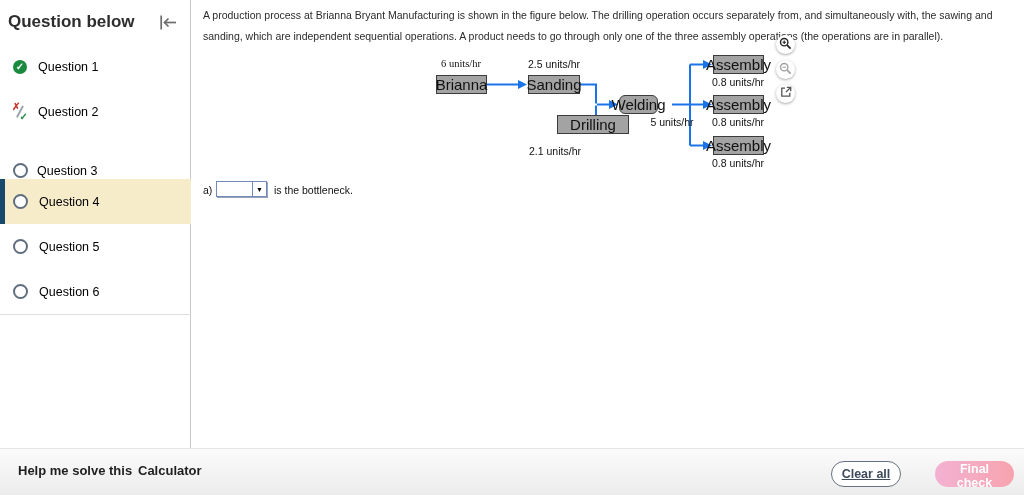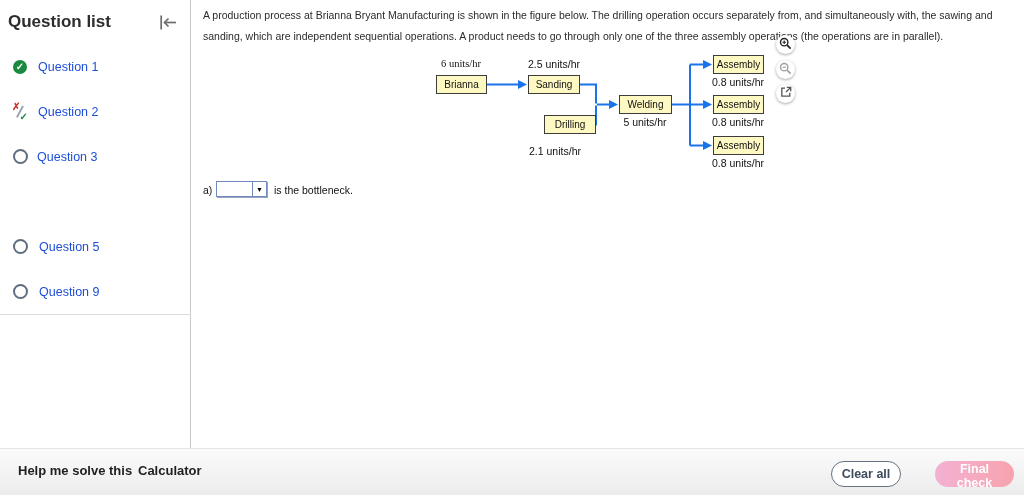"Question list" h1.sidebar-title { text: list -> below }
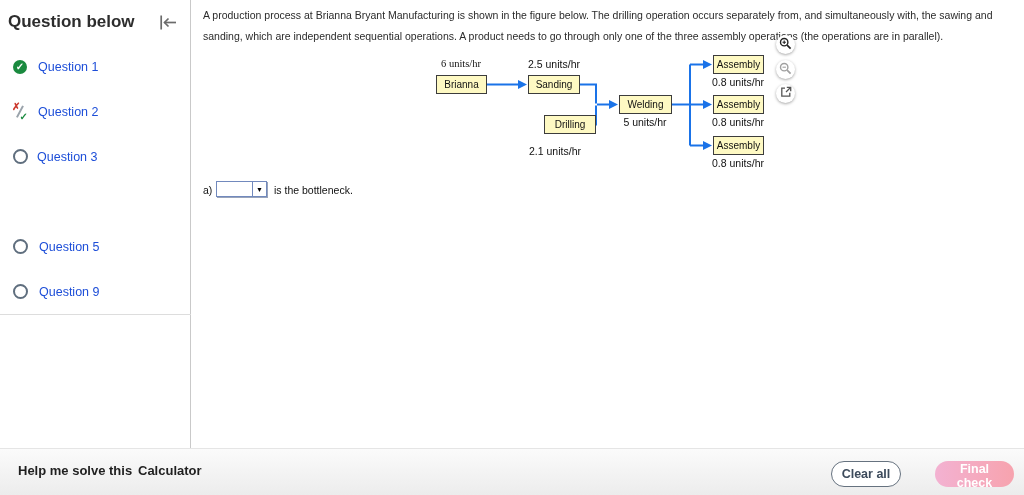"Question 1" .q-label { color: #1d4ed8 -> #000000 }
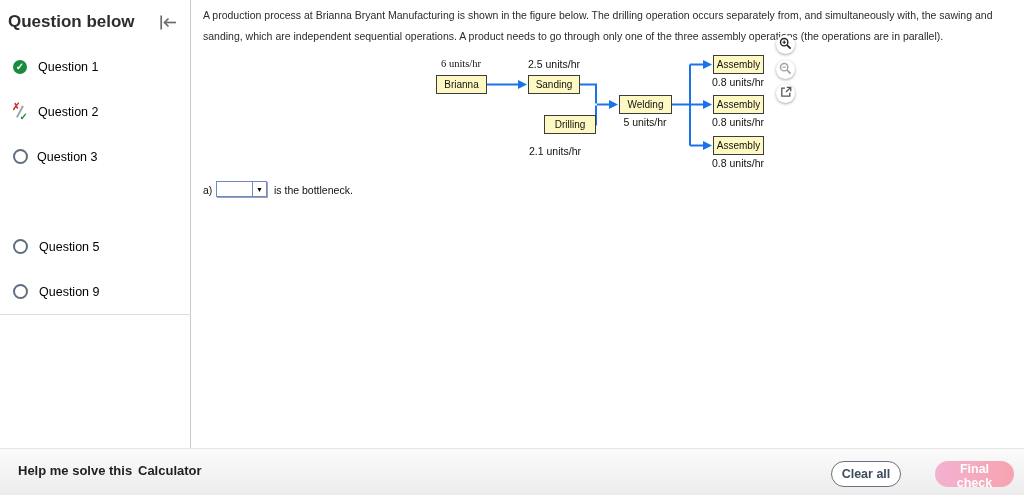"Assembly" .dbox { background: #fef9c3 -> #a3a3a3; font-size: 10px -> 15px }
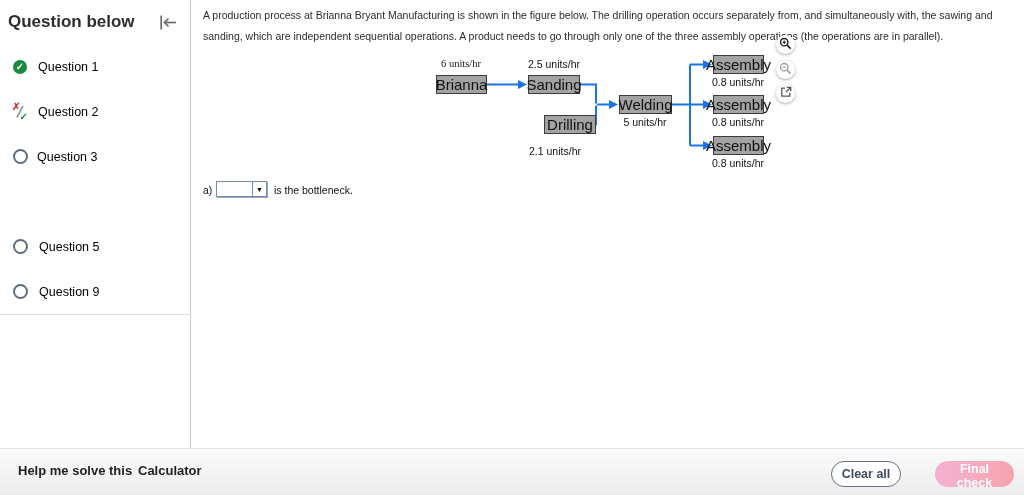"Welding" div.dbox { border-radius: none -> 6px; width: 53px -> 39px }
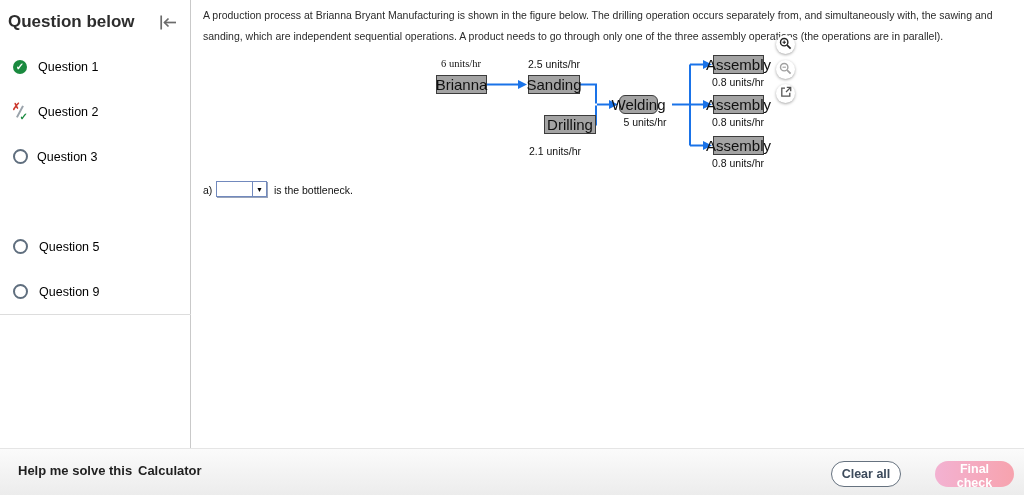"Drilling" div.dbox { left: 544px -> 557px; width: 52px -> 72px }
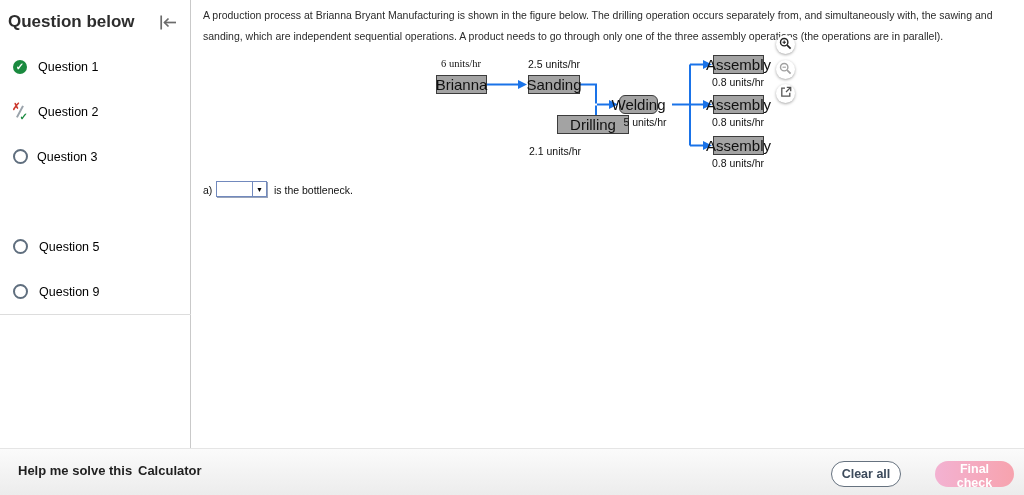"5 units/hr" div.drate { left: 603px -> 630px }
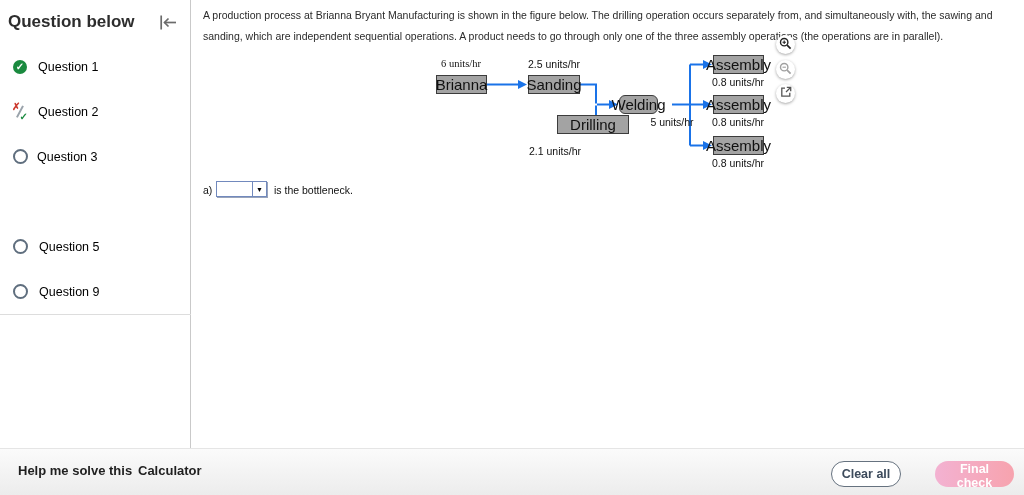"Question 3" button.q-item { top: 134px -> 148px }
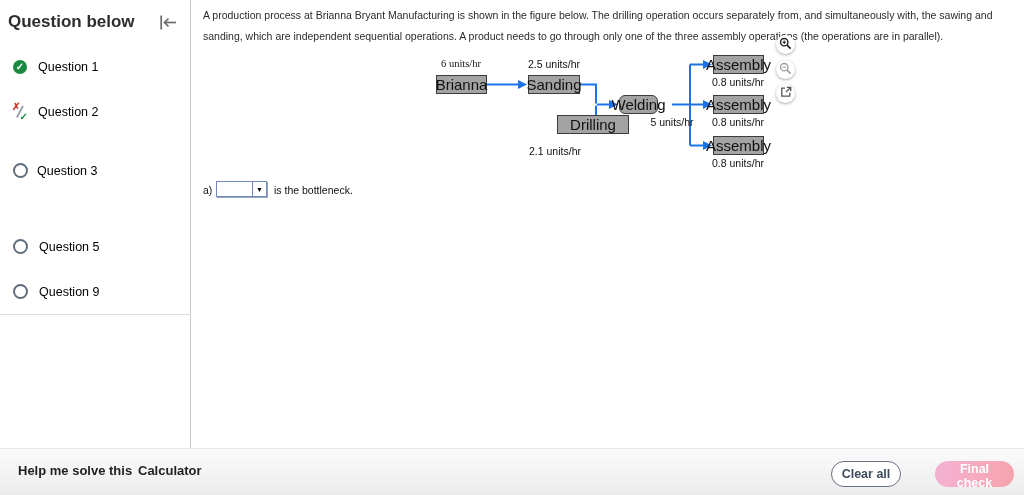"Question 4" button.q-item { html: none -> <button> <span></span> <span>Question 4</span> </button> }
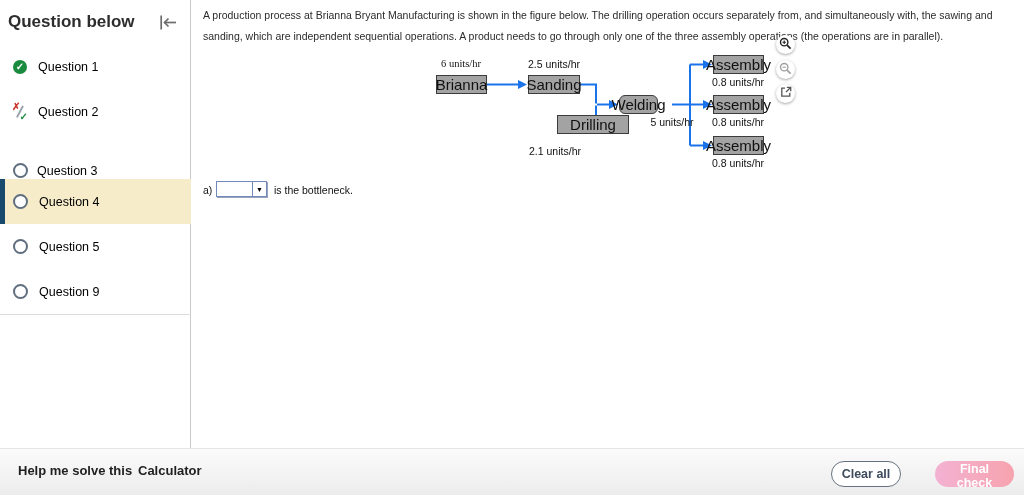"Question 9" span.q-label { text: 9 -> 6 }
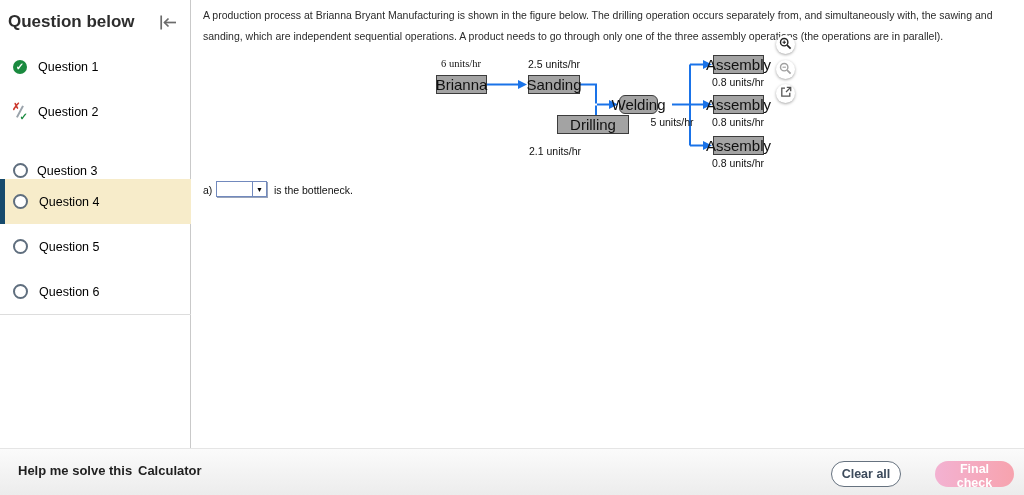"Clear all" .clear-btn { text-decoration: none -> underline }
